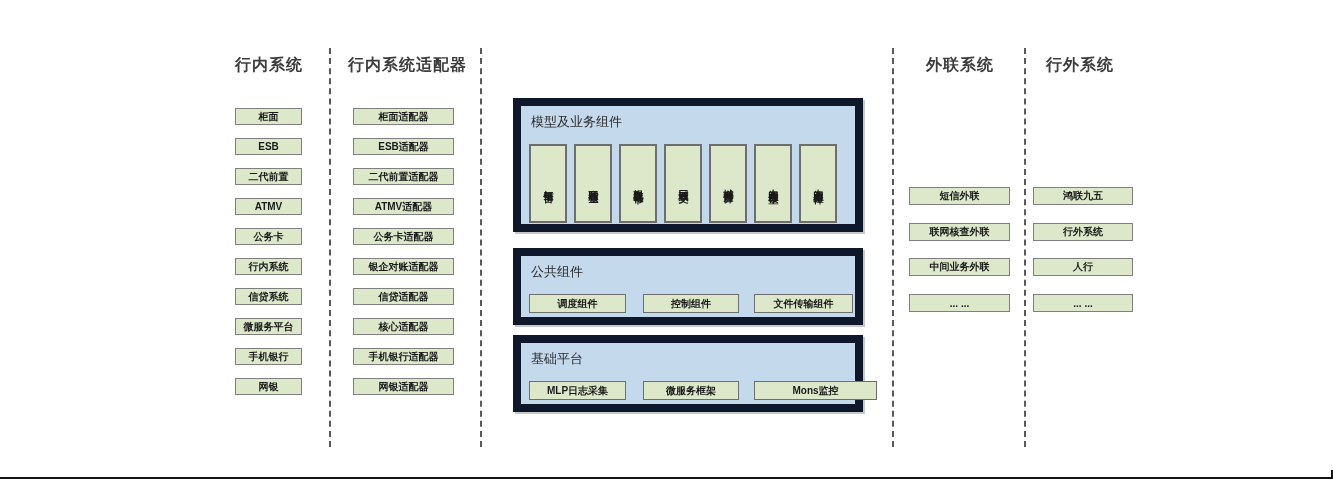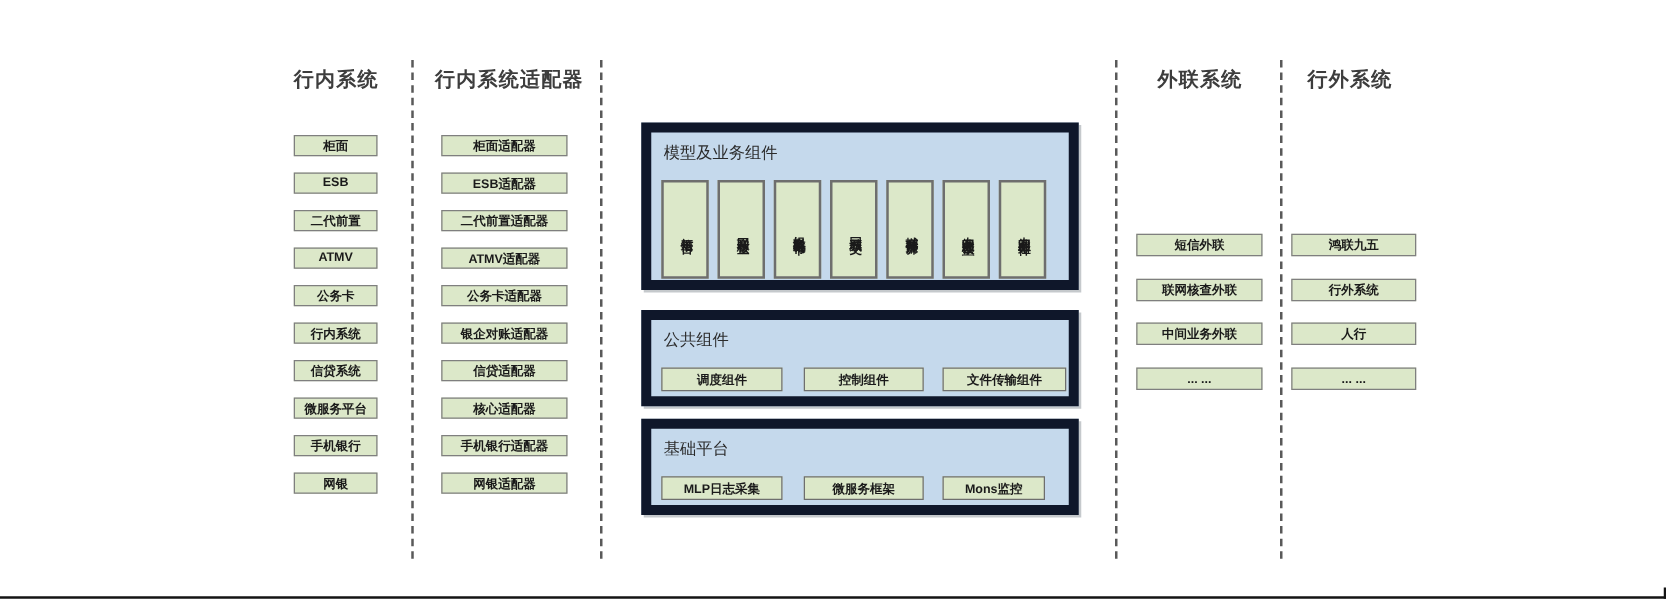"Mons监控" div.hbox { width: 82px -> 123px }
